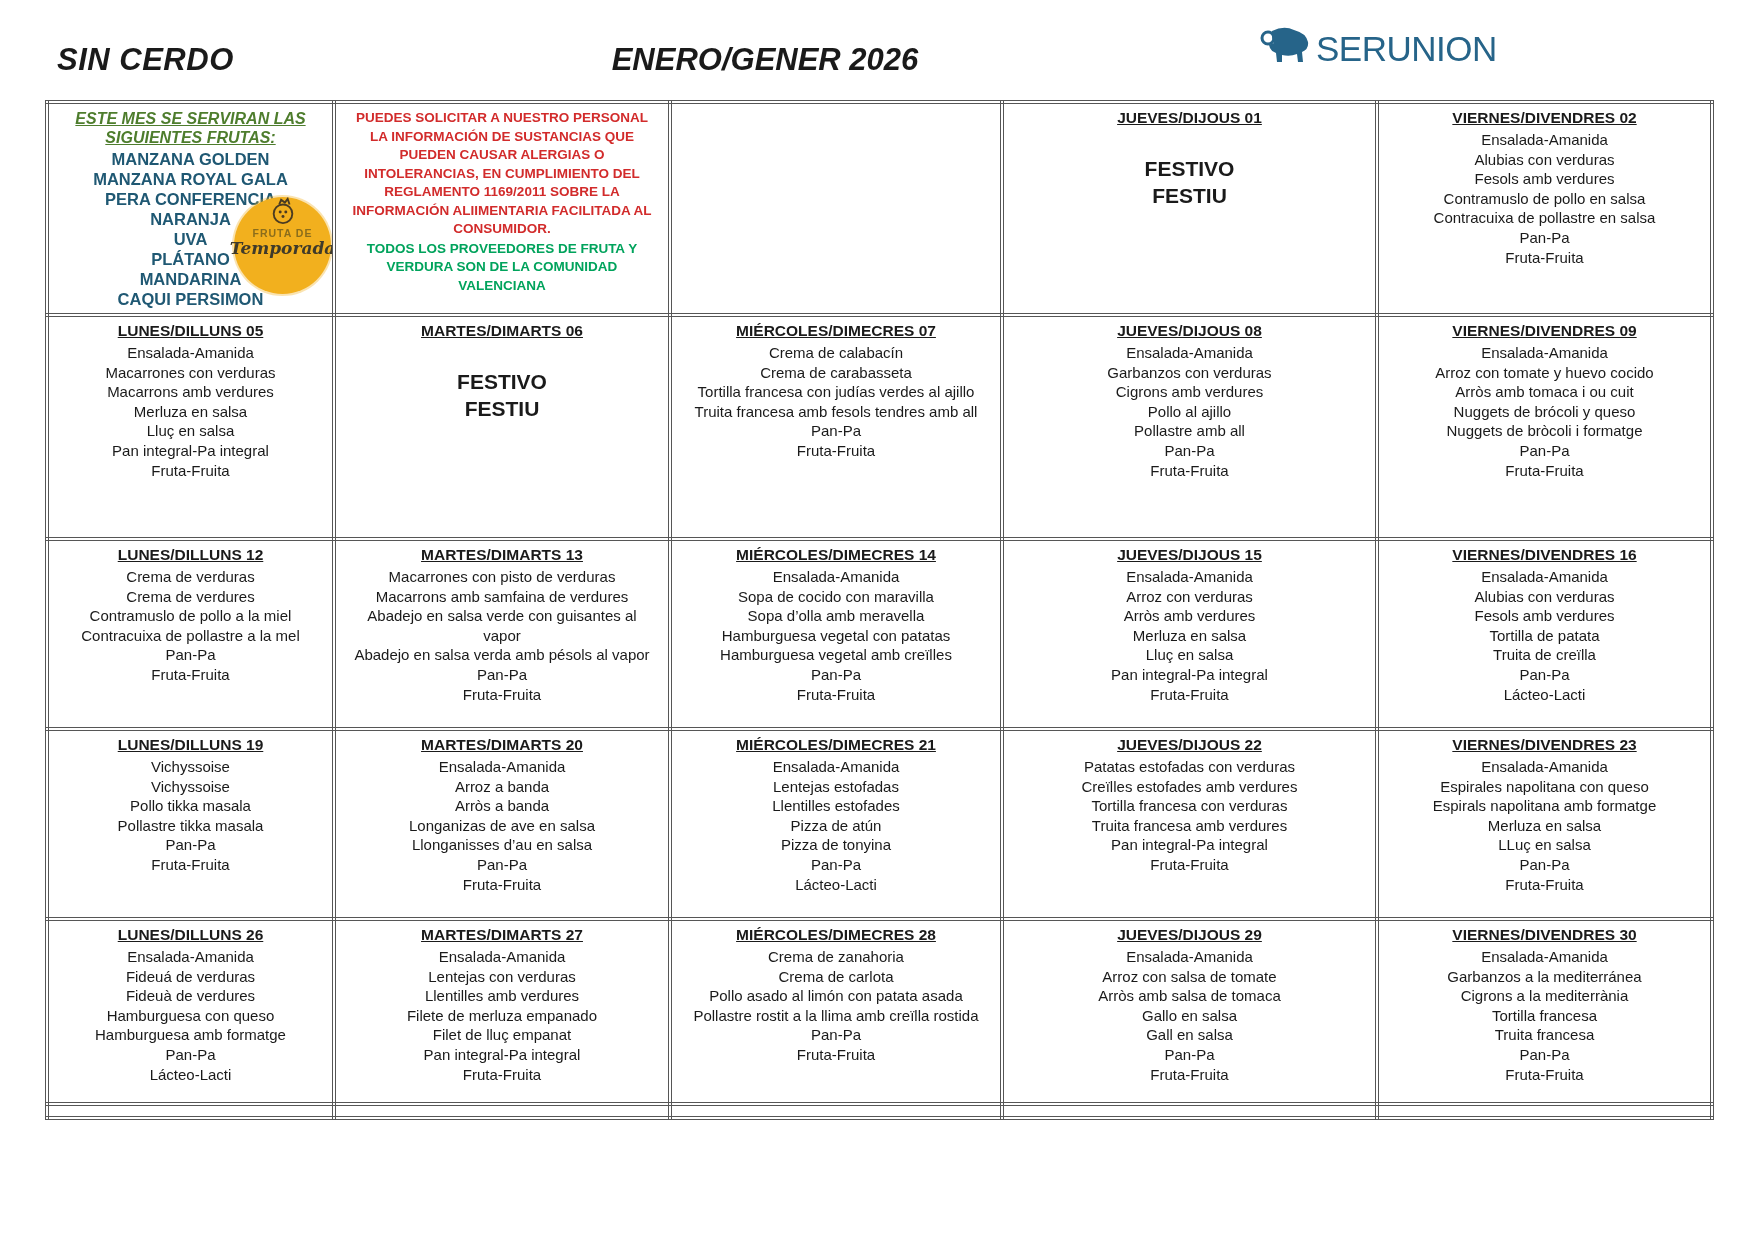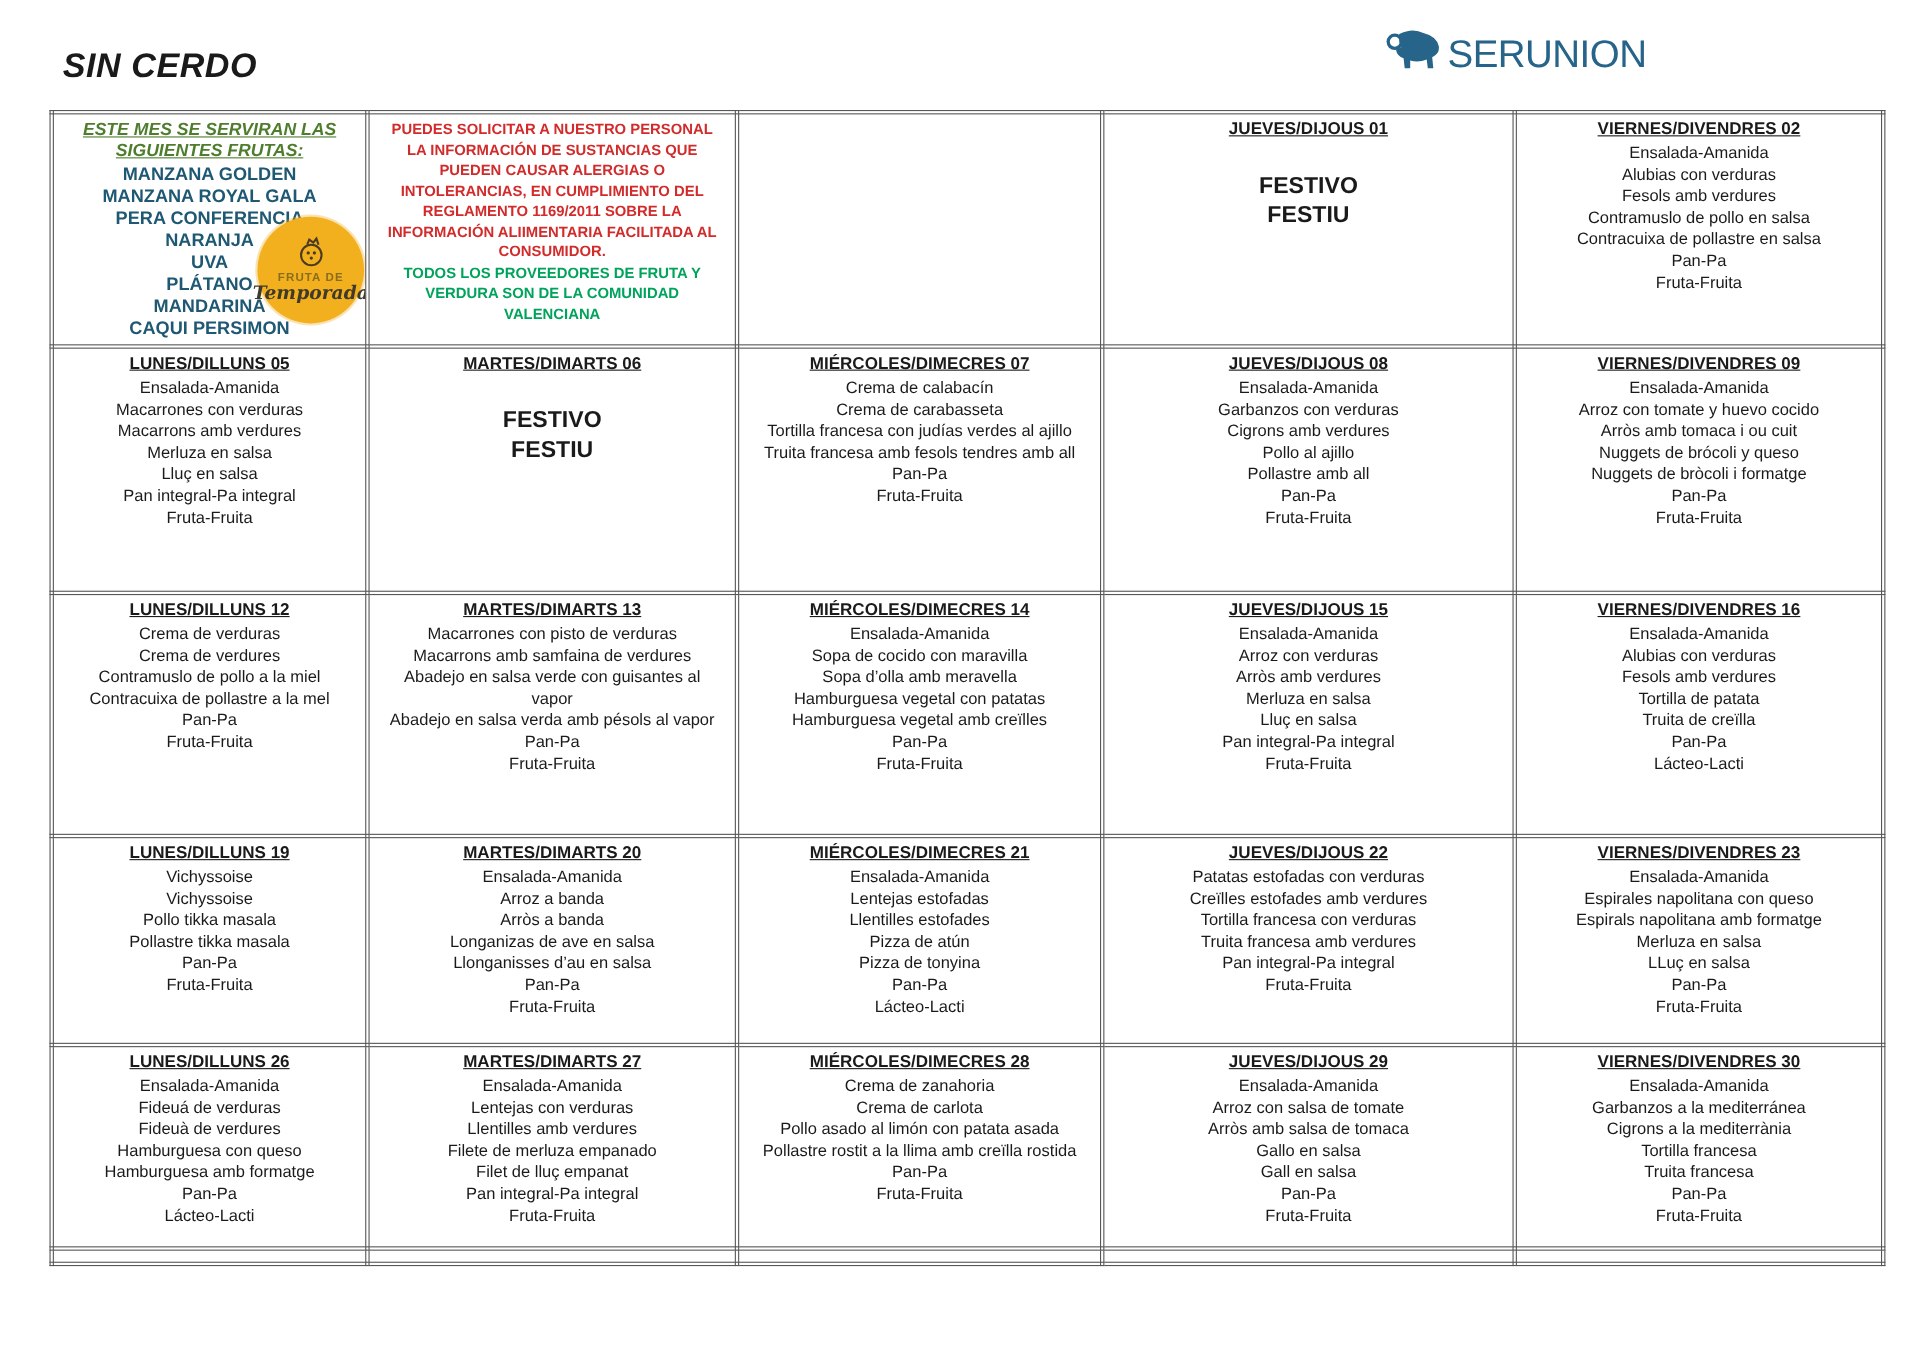"ENERO/GENER 2026" div.hdr-title { html: none -> <div>ENERO/GENER 2026</div> }
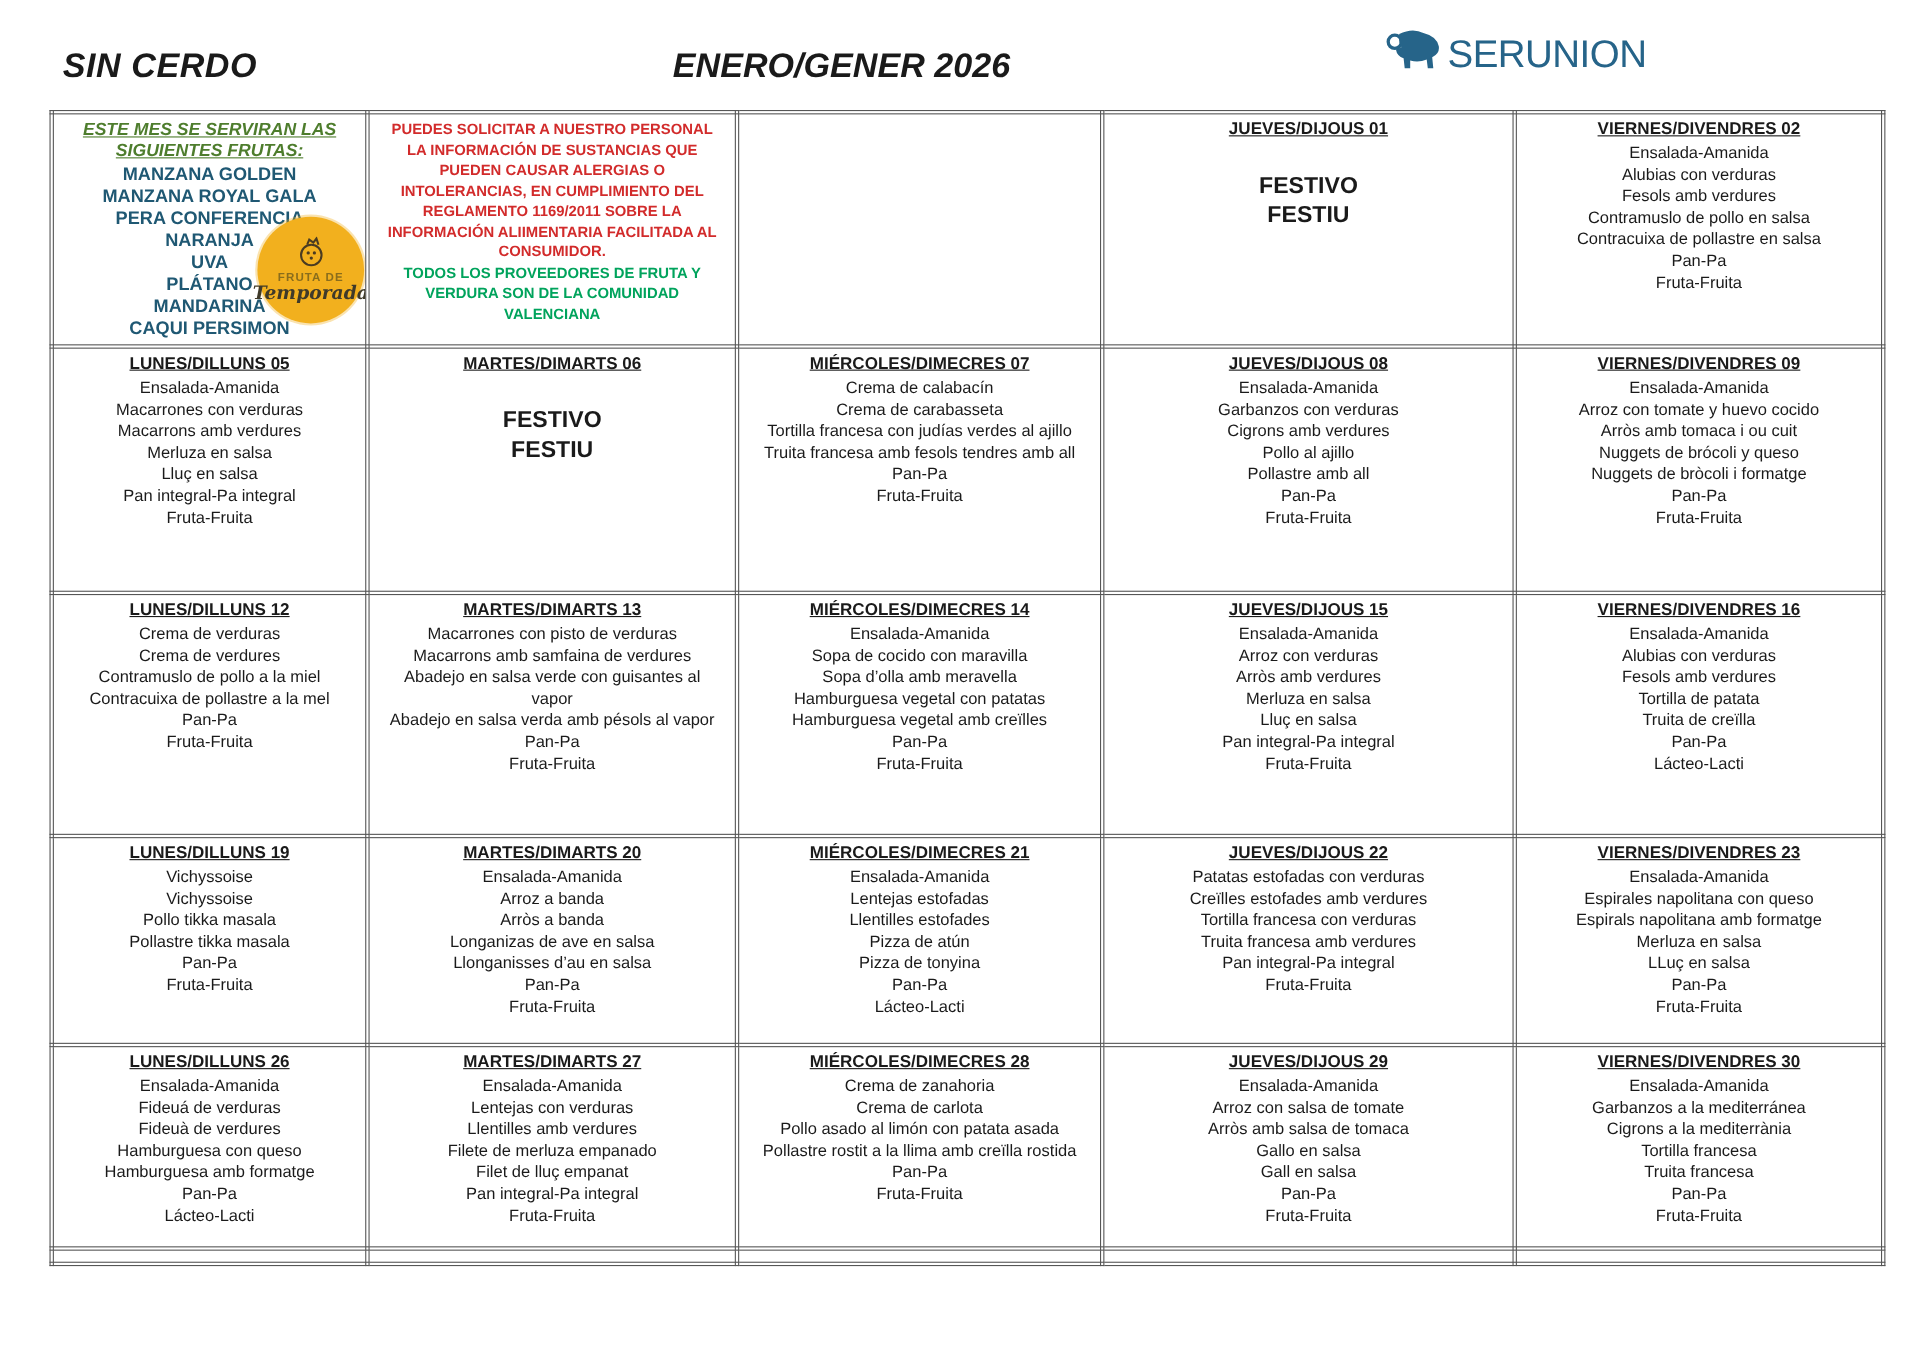"FRUTA DE" .badge { justify-content: center -> none }
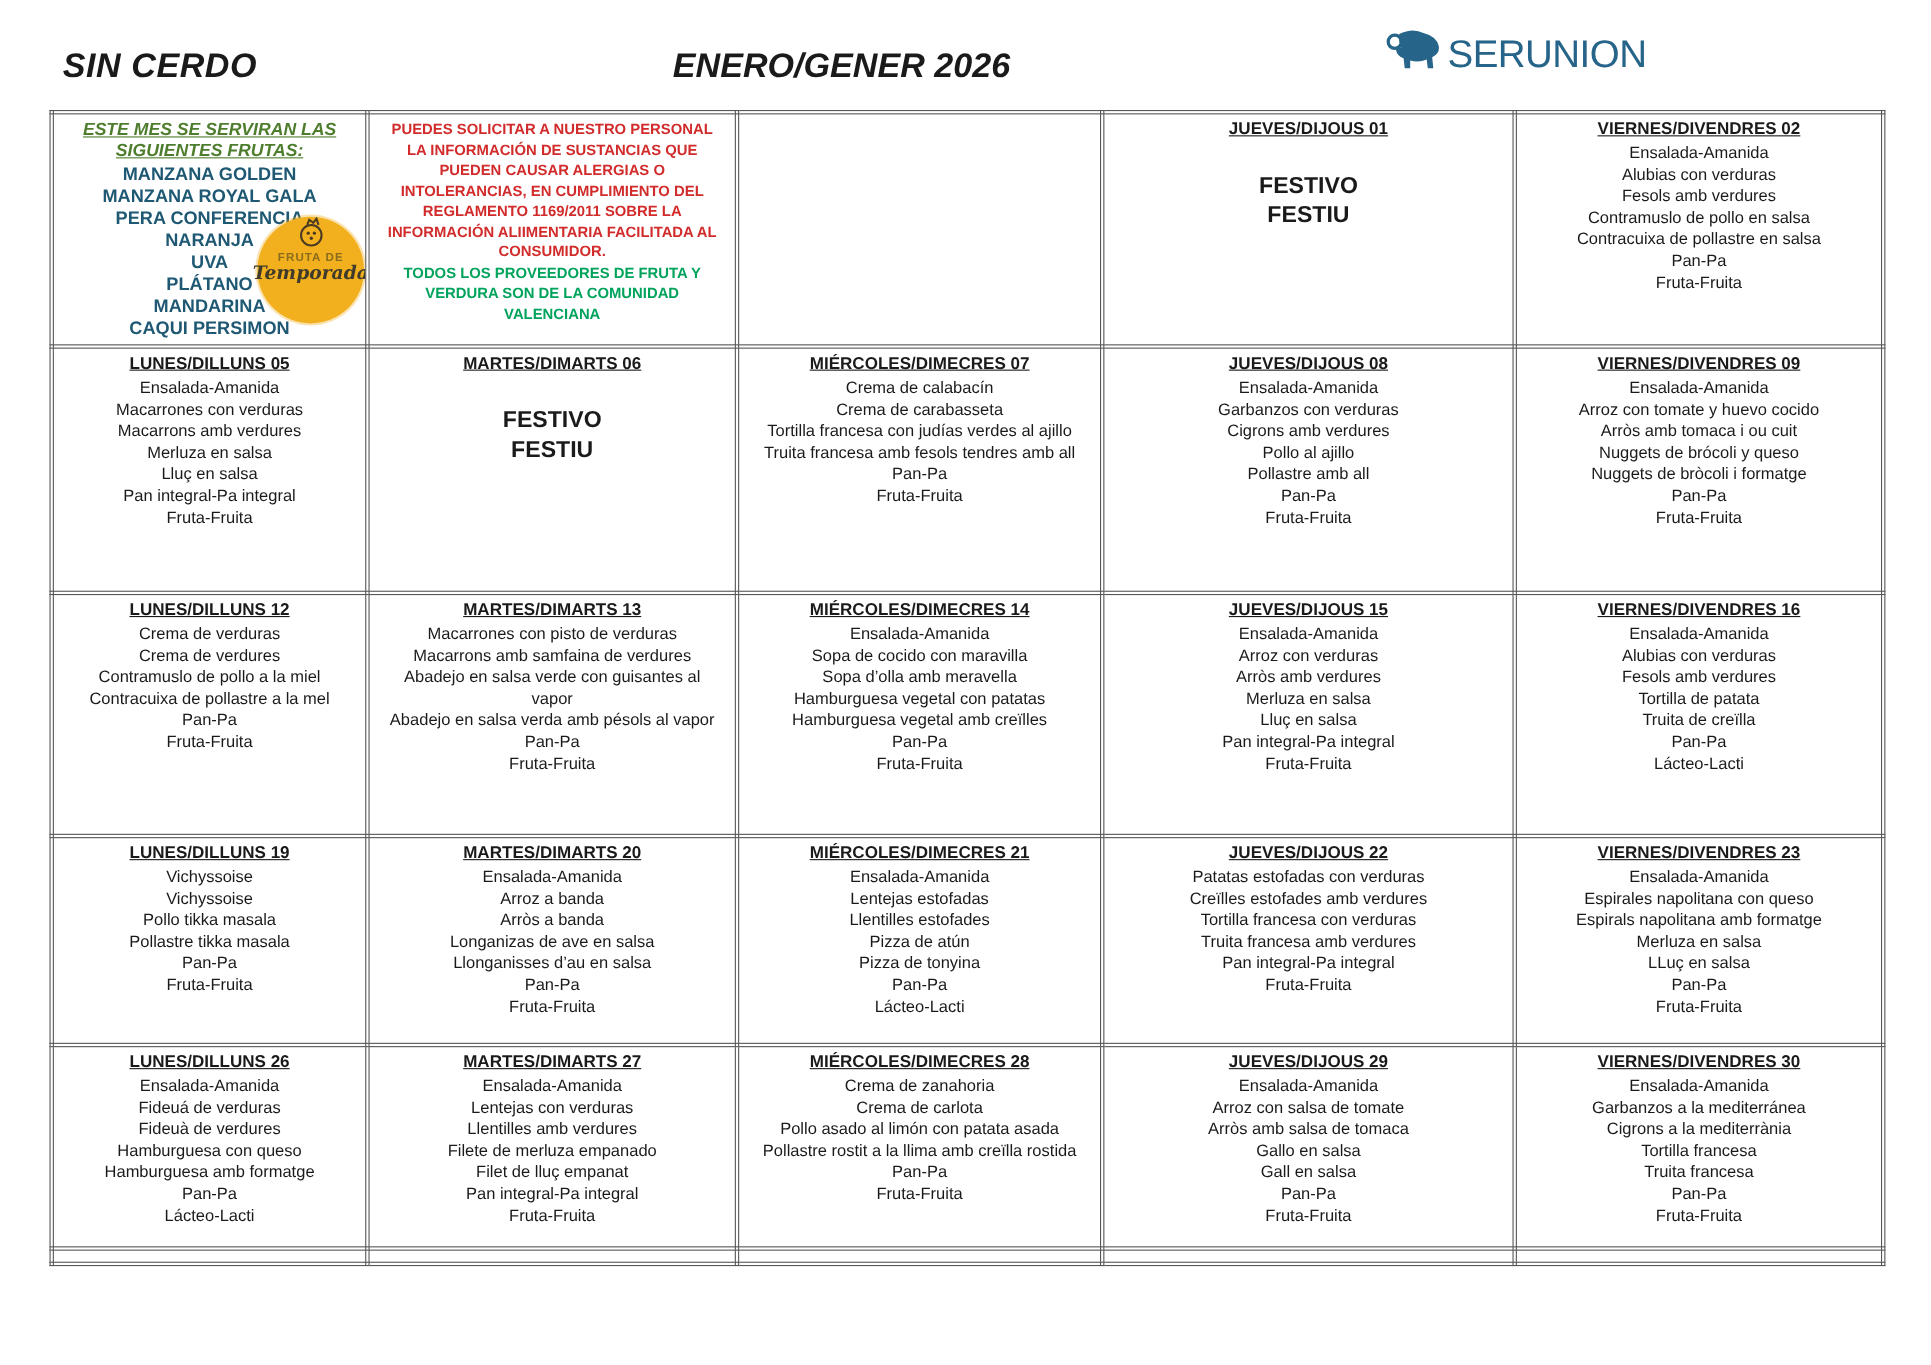"LUNES/DILLUNS 12" tr.r3 { height: 221px -> 190px }
